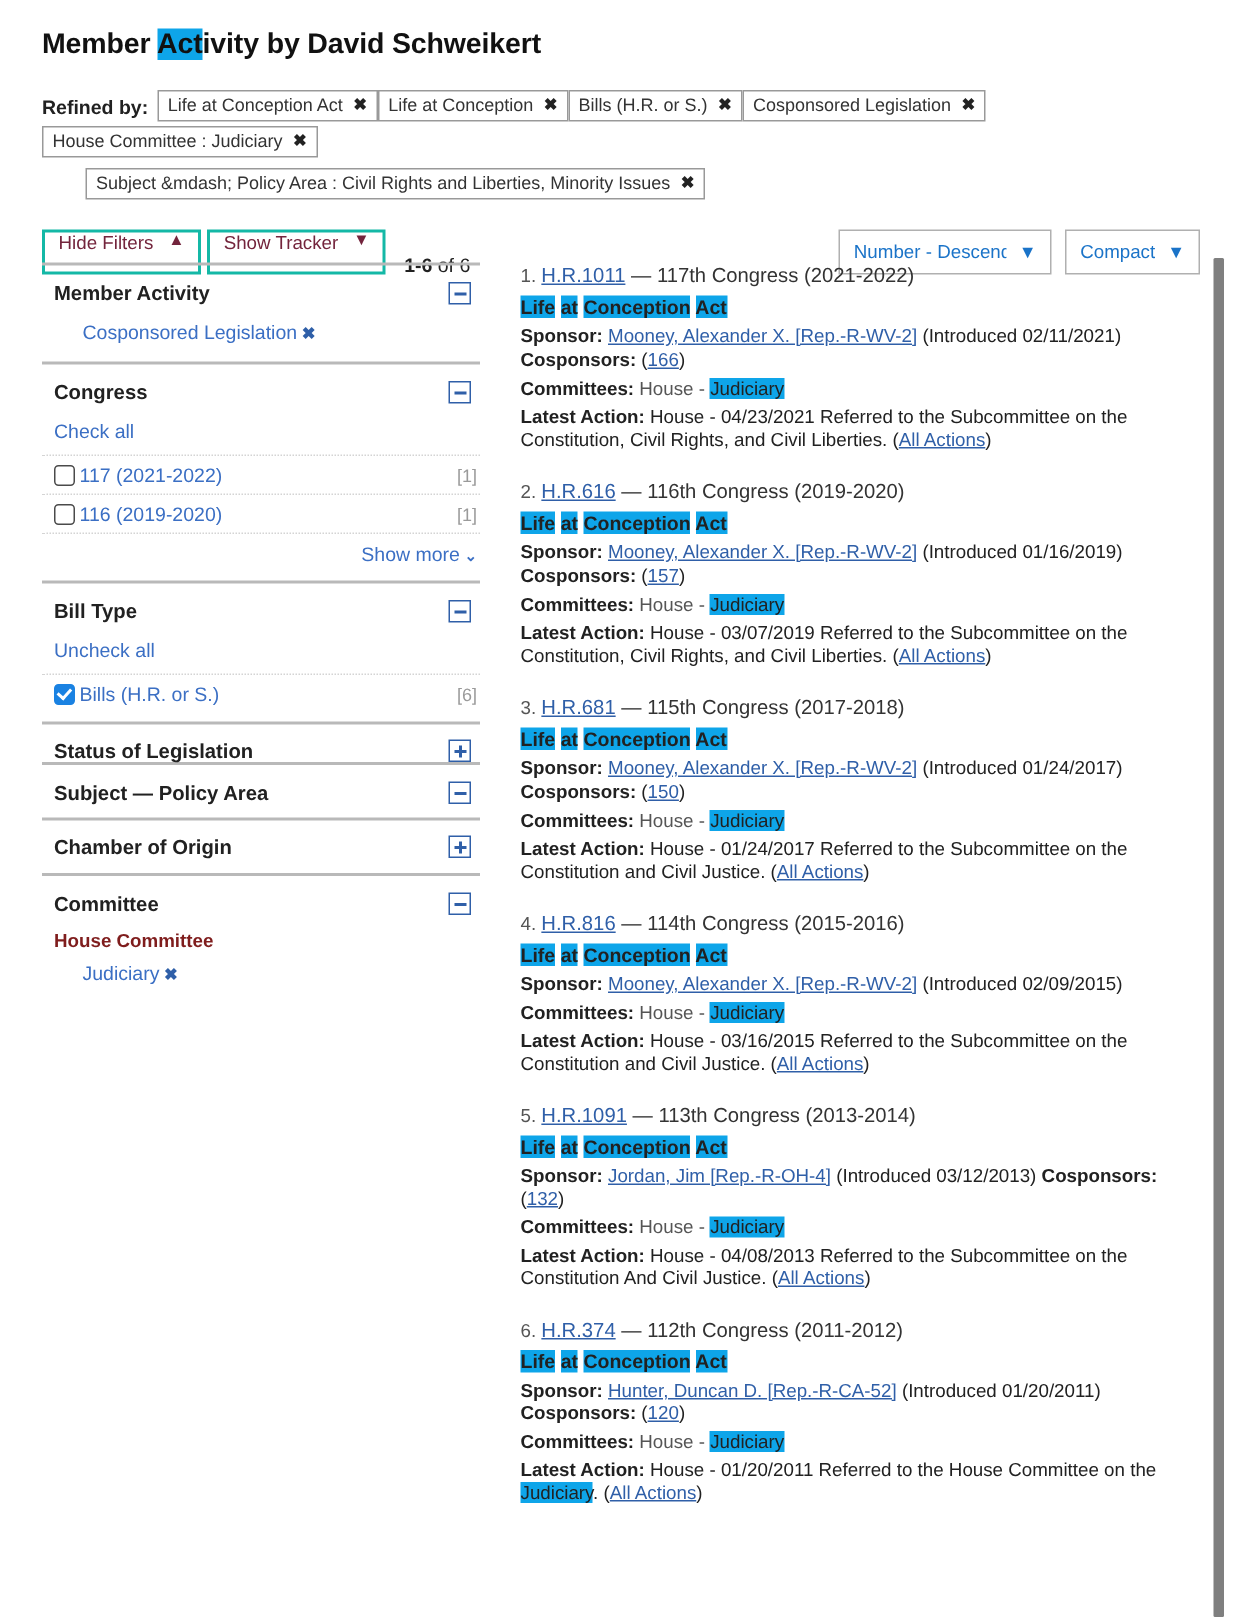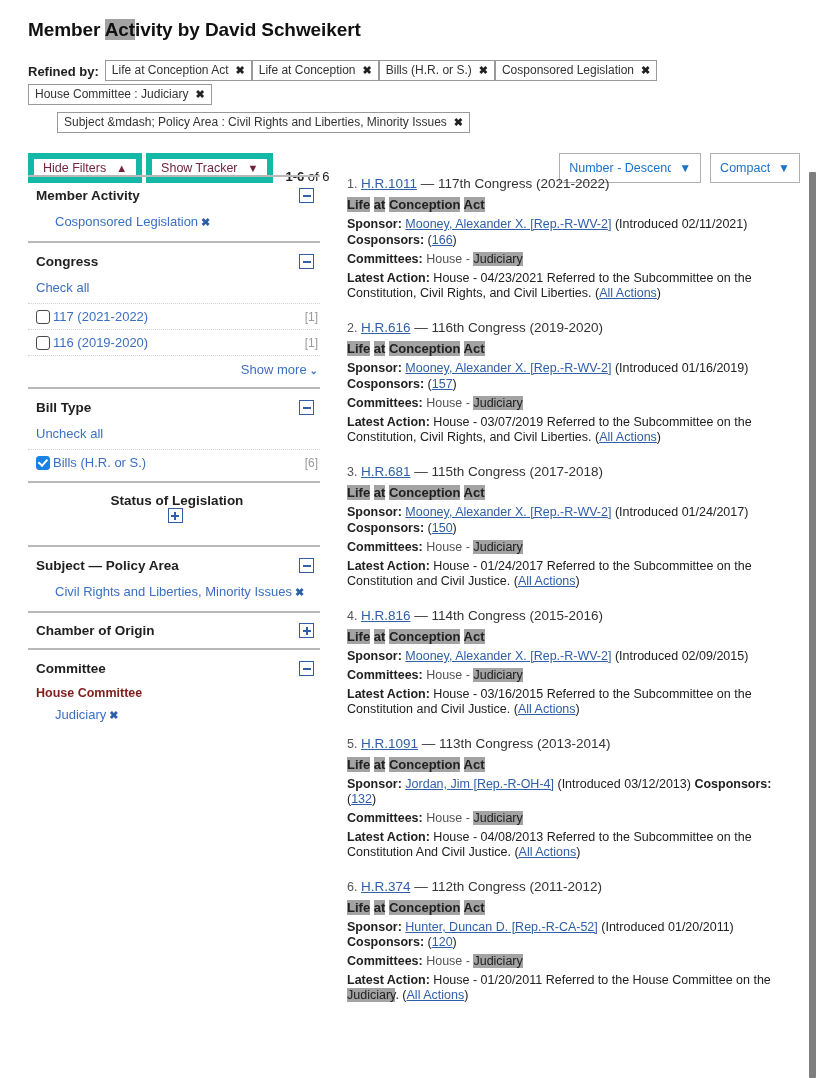"Act" .hl { background: #a3a3a3 -> #0ea5e9 }
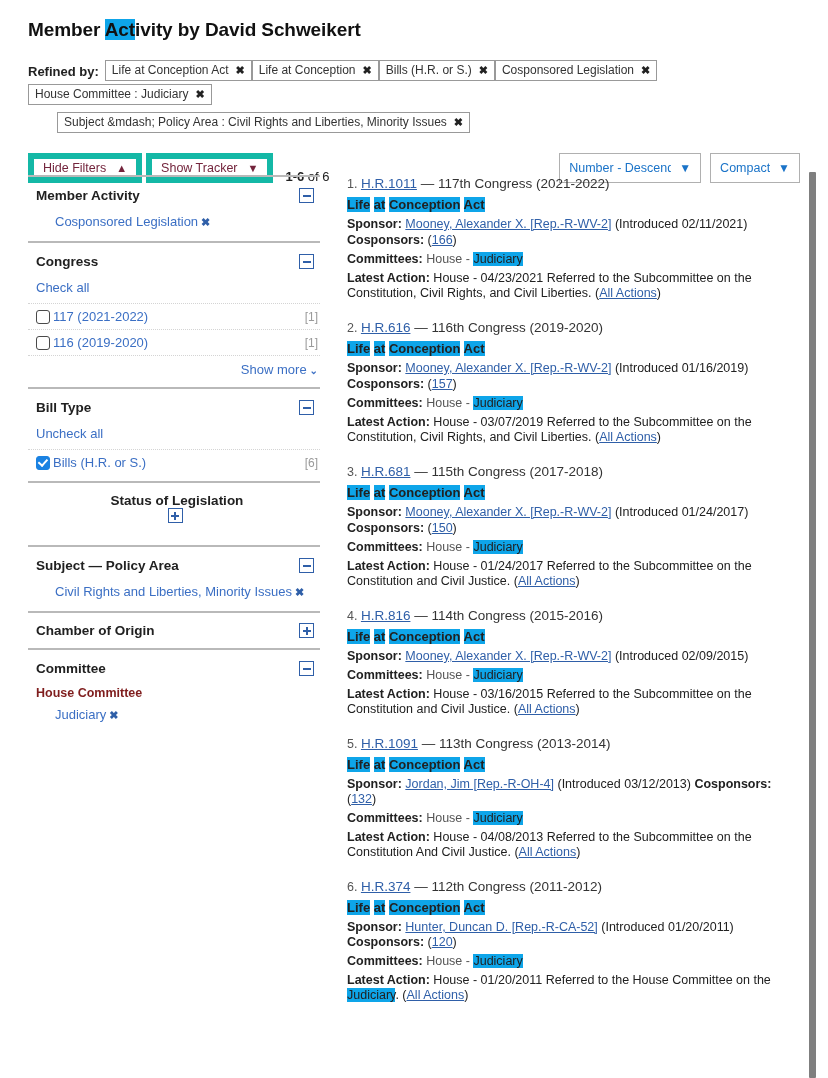"Hide Filters" .btn-purple { align-items: center -> flex-start; border: 6px solid #14b8a6 -> 2px solid #14b8a6 }
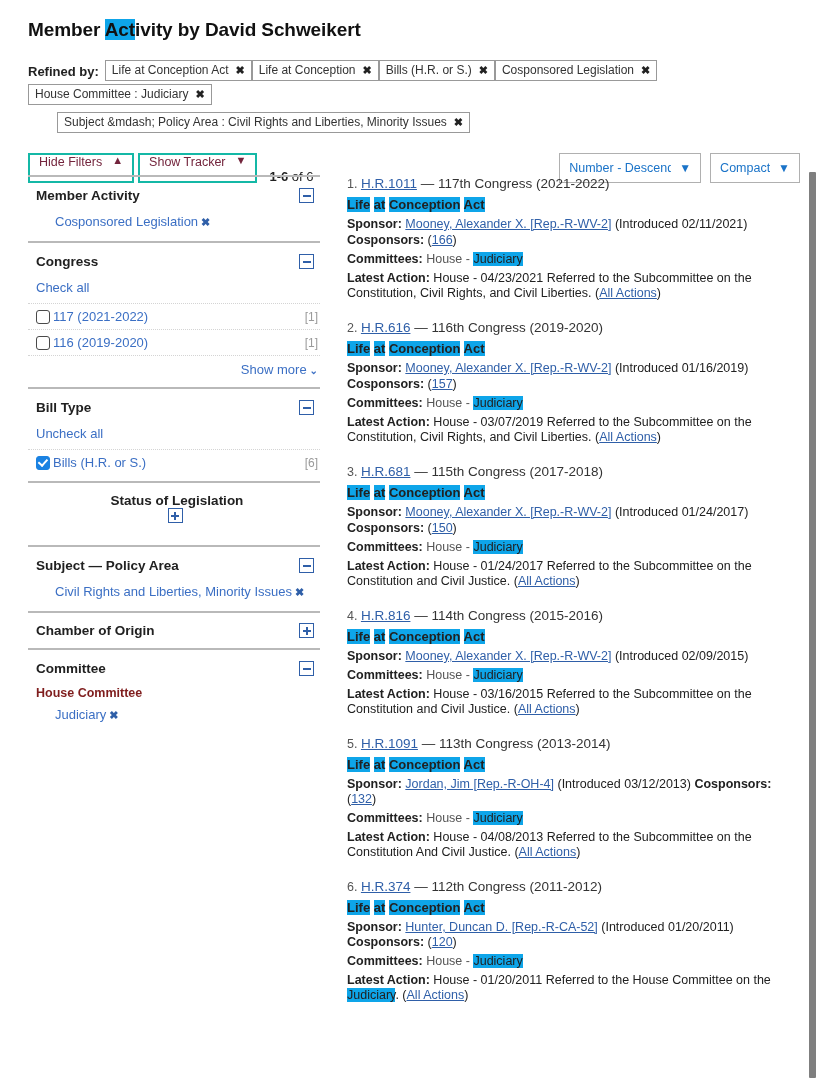"Status of Legislation" div.facet-head { flex-direction: column -> none; padding-bottom: 22px -> 0 }
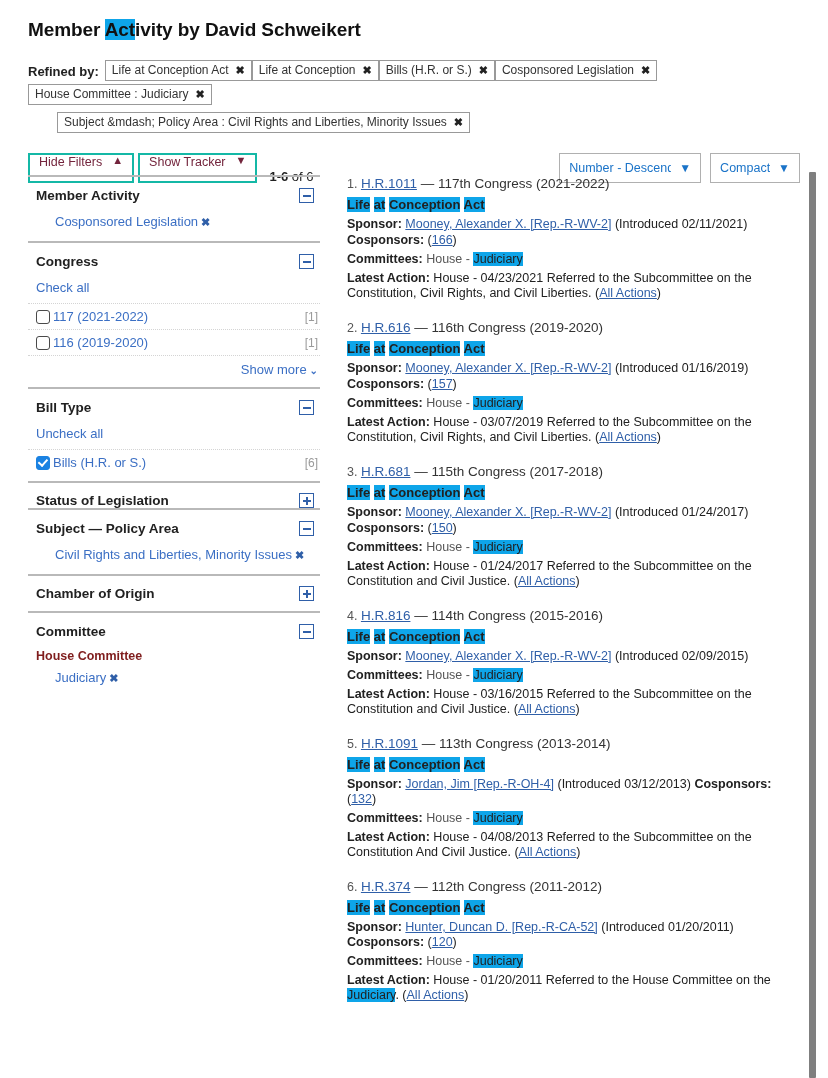"Civil Rights and Liberties, Minority" a.facet-link { html: <a><span>Civil Rights and Liberties, Minority Issues</span><span>✖</span></a> -> none }
